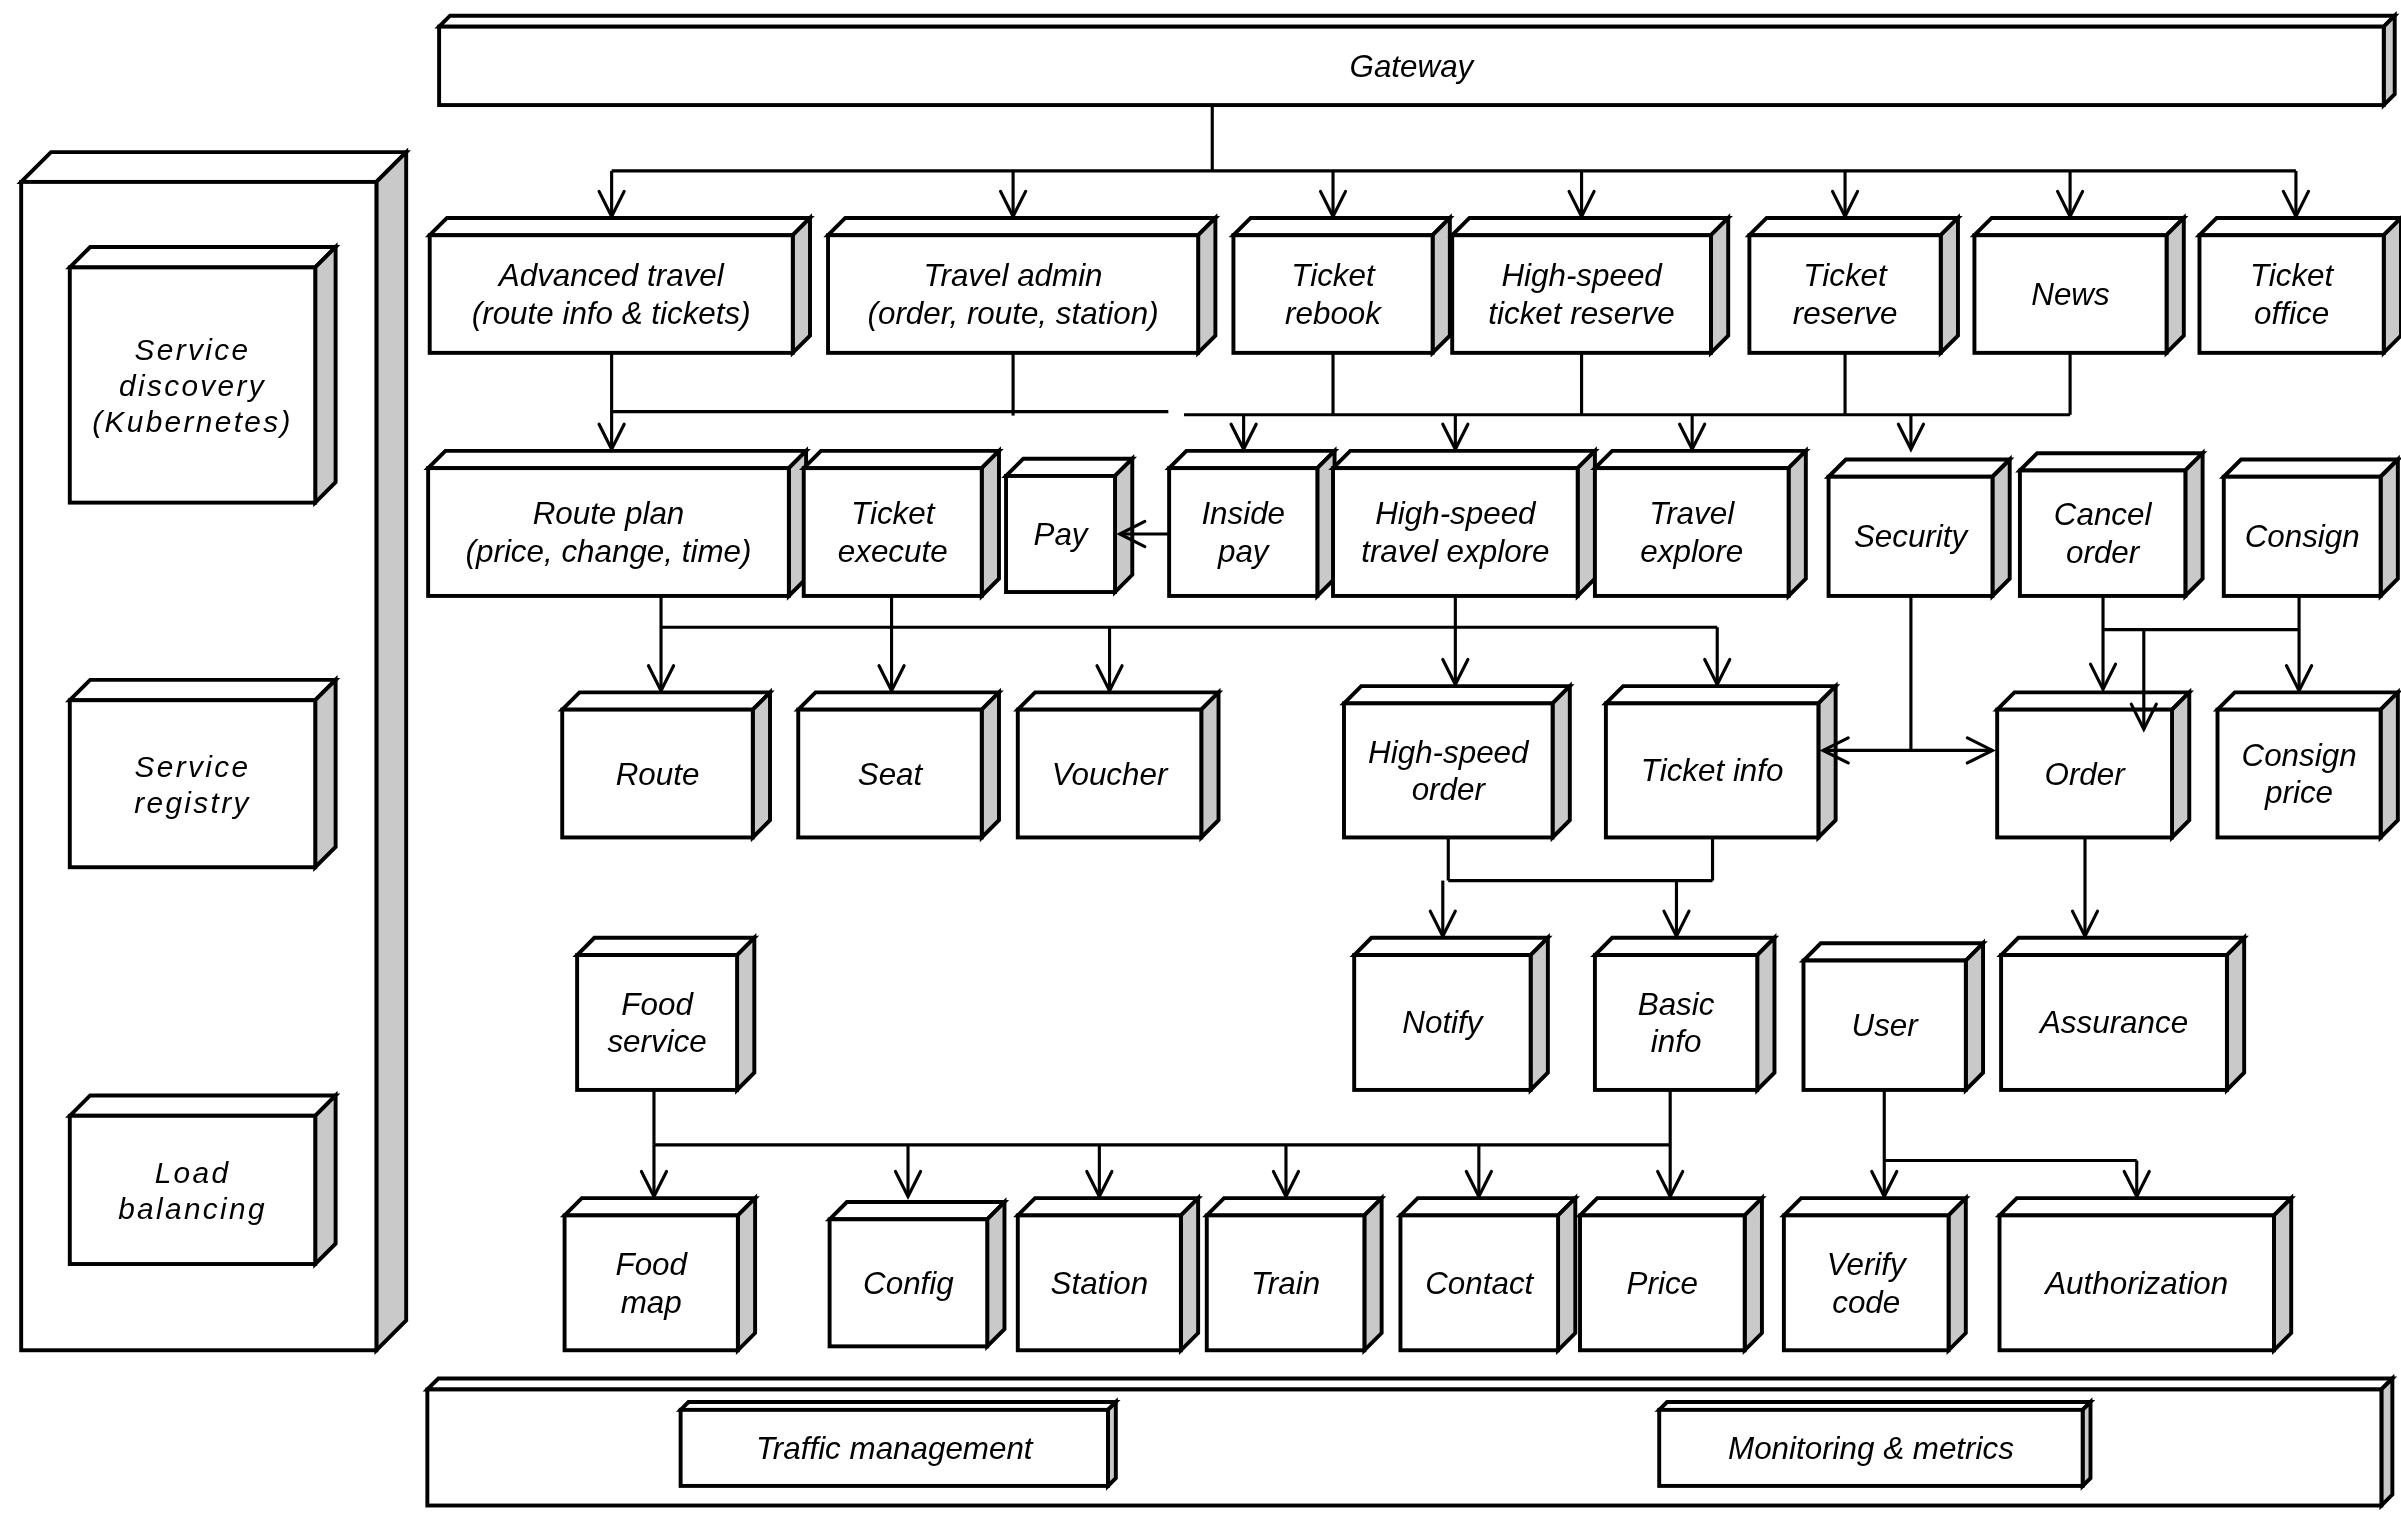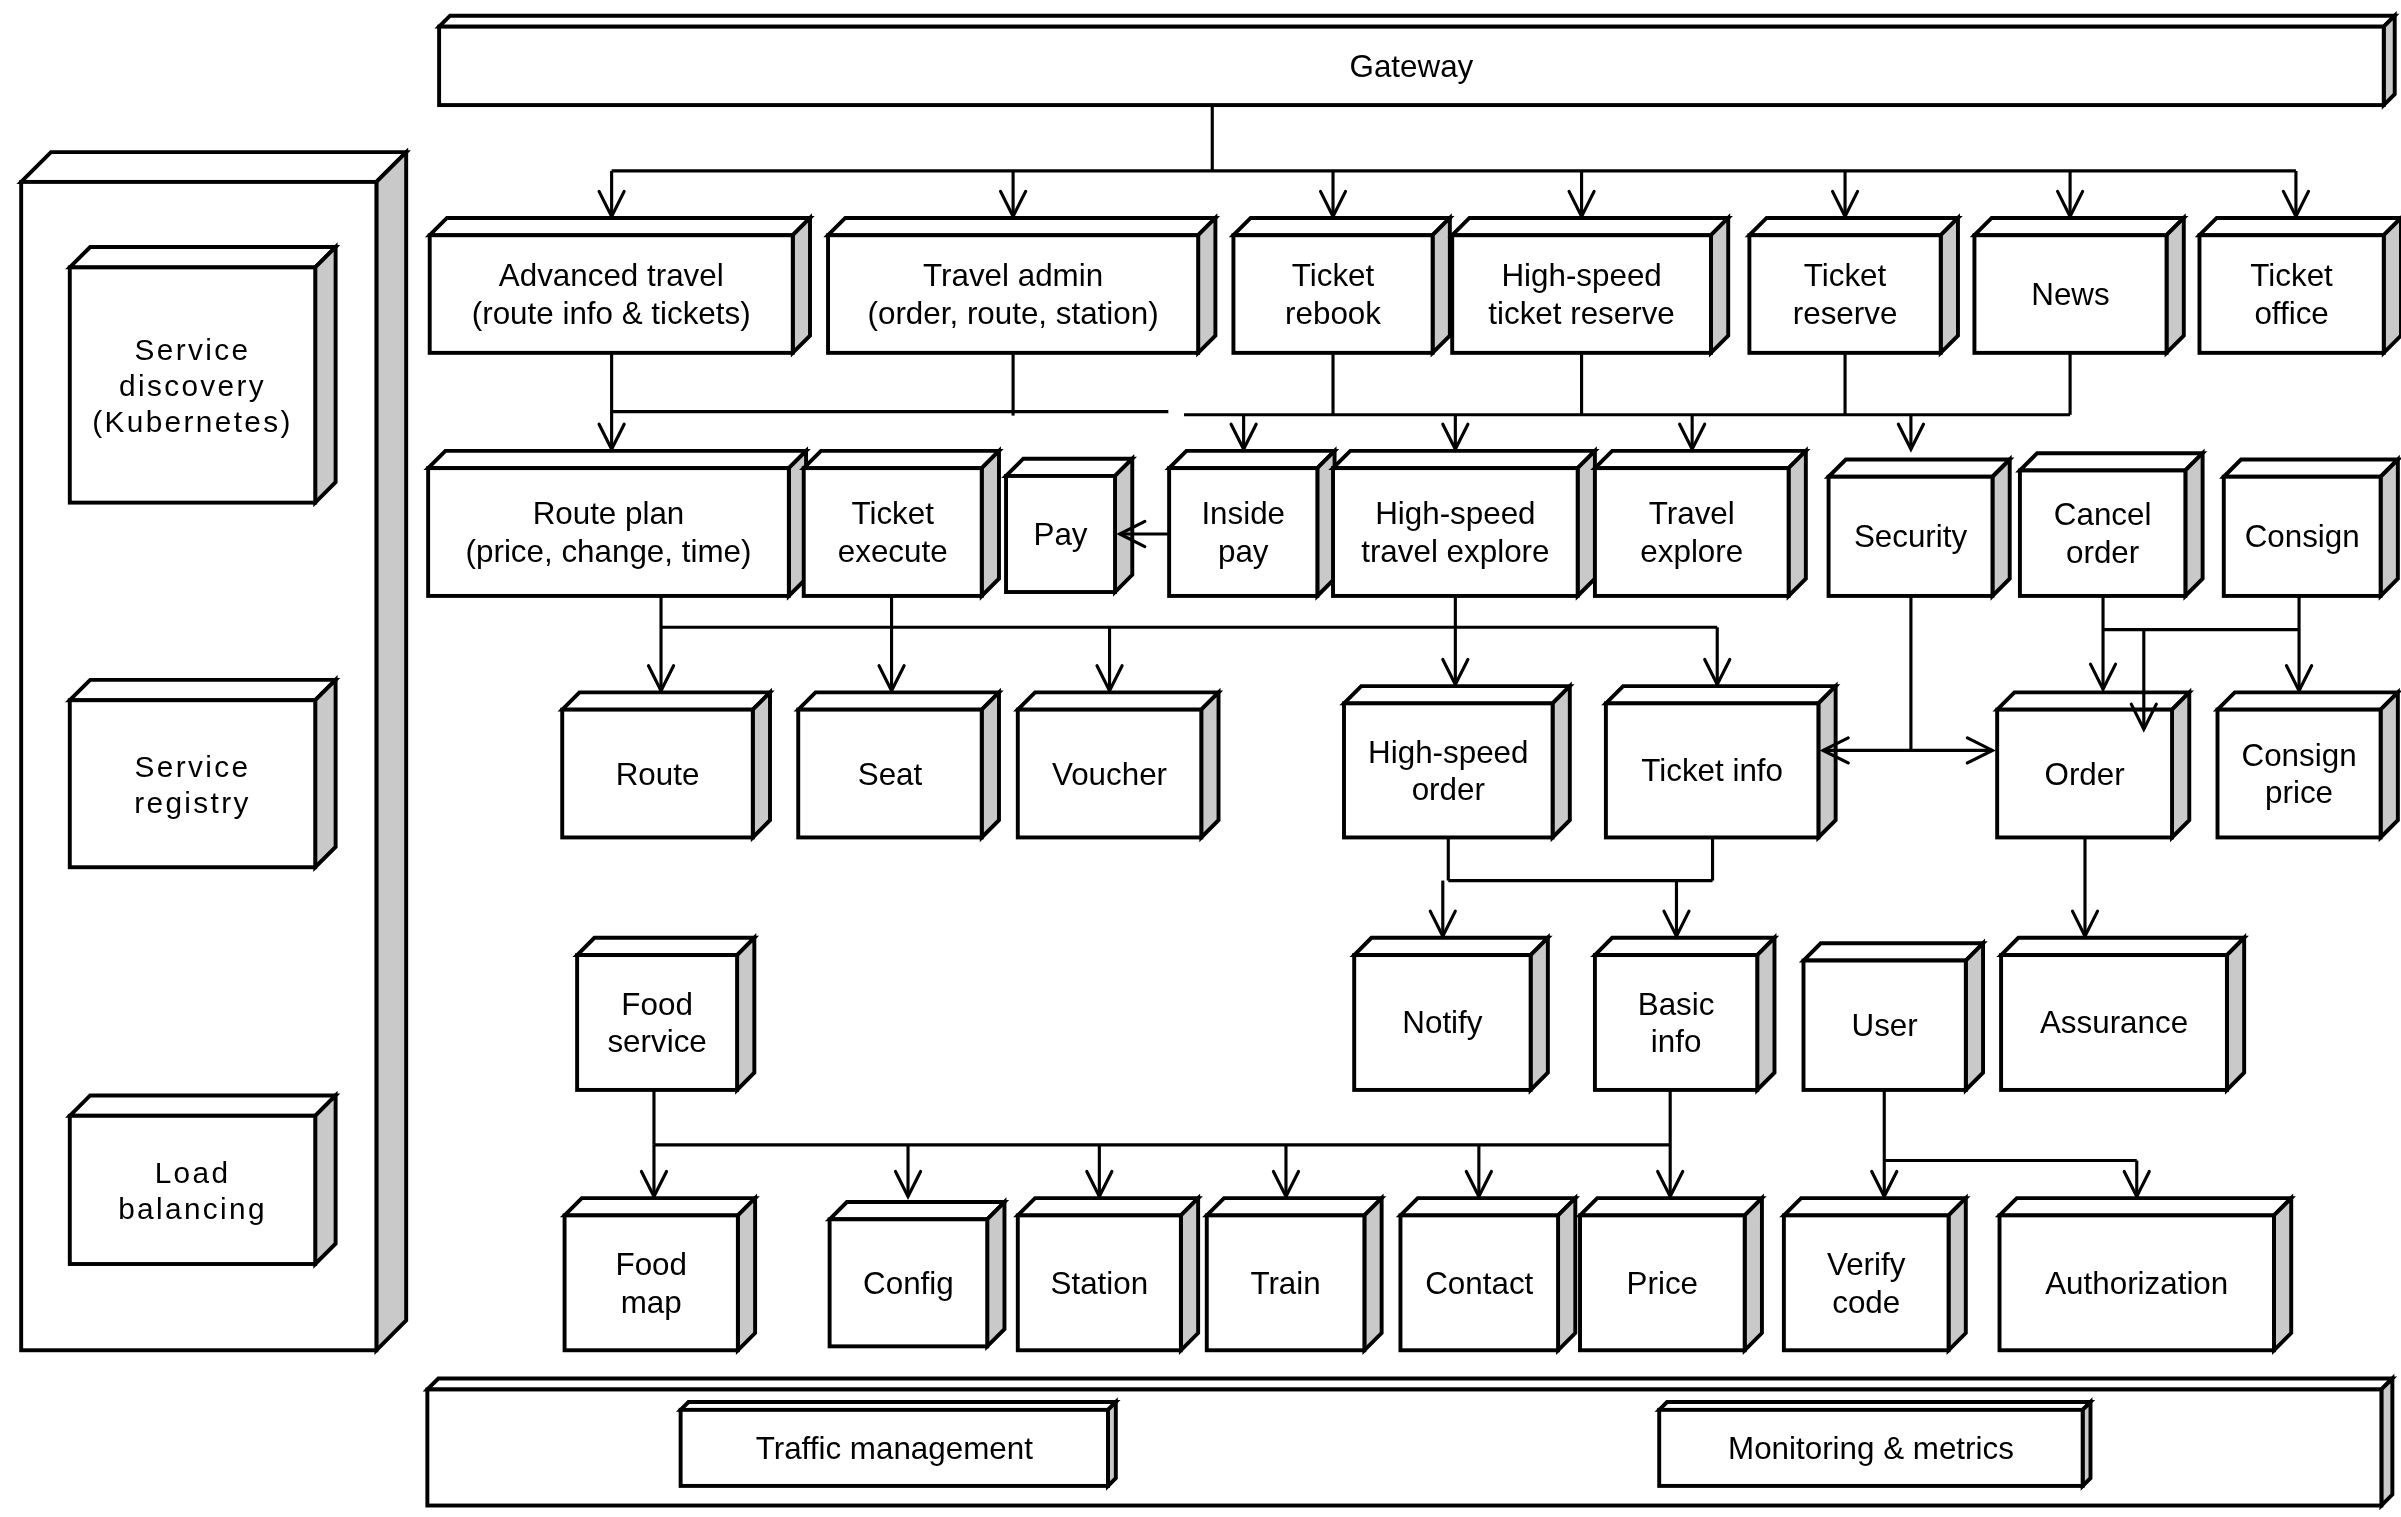"Gateway" #app { font-style: none -> italic }
